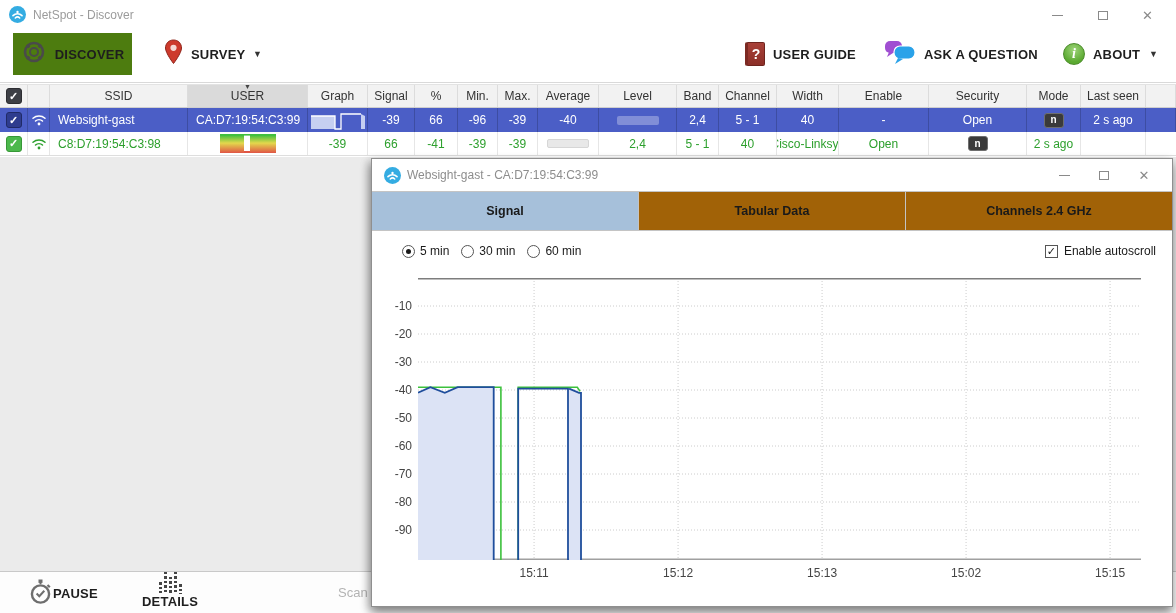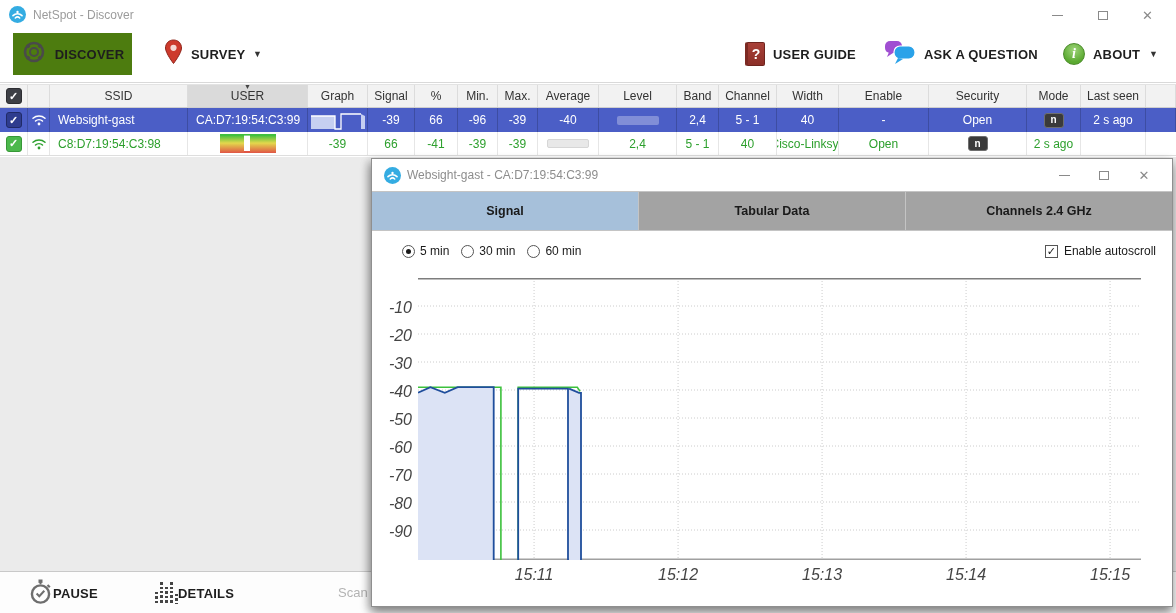"Tabular Data" .tab { background: #a3a3a3 -> #a16207 }
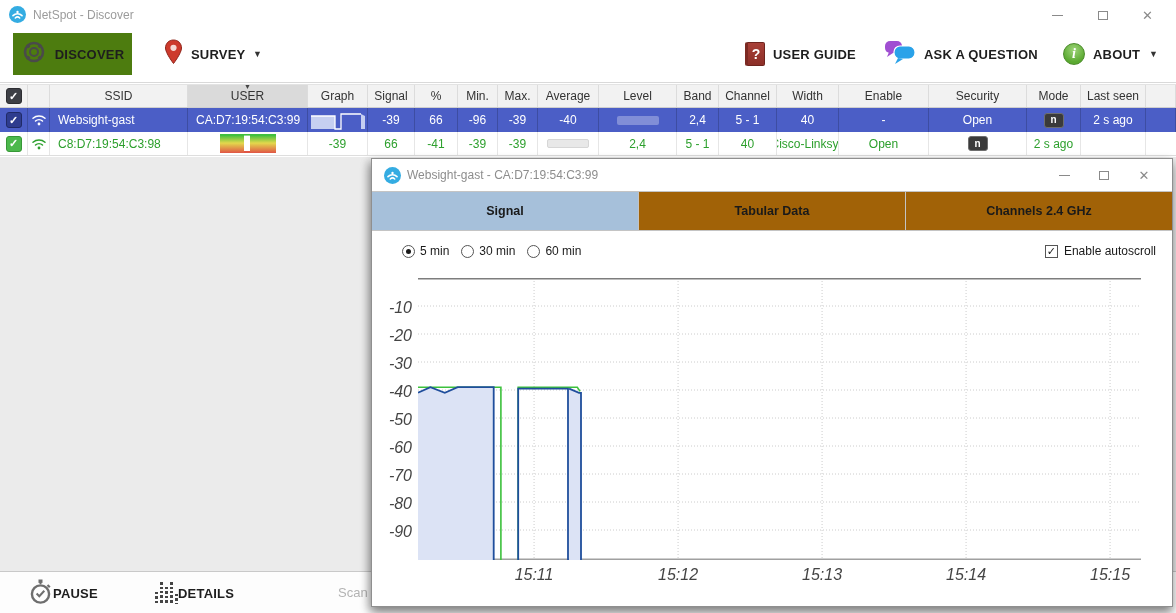"-10" .tick-label { font-size: 16px -> 12px; font-style: italic -> none }
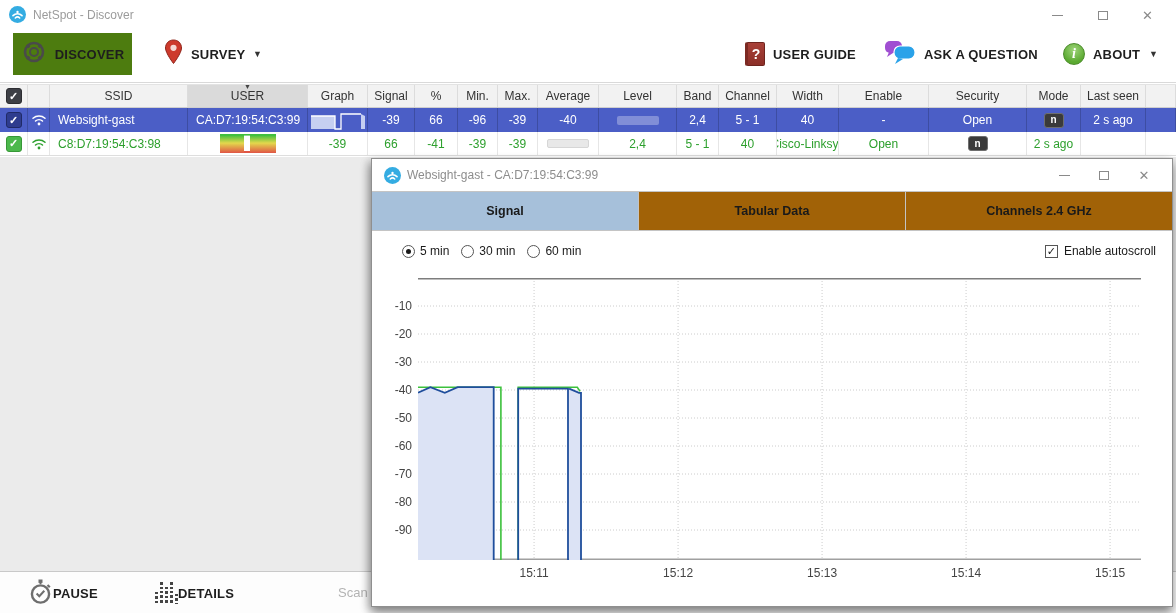"15:14" div.tick-label { text: 15:14 -> 15:02 }
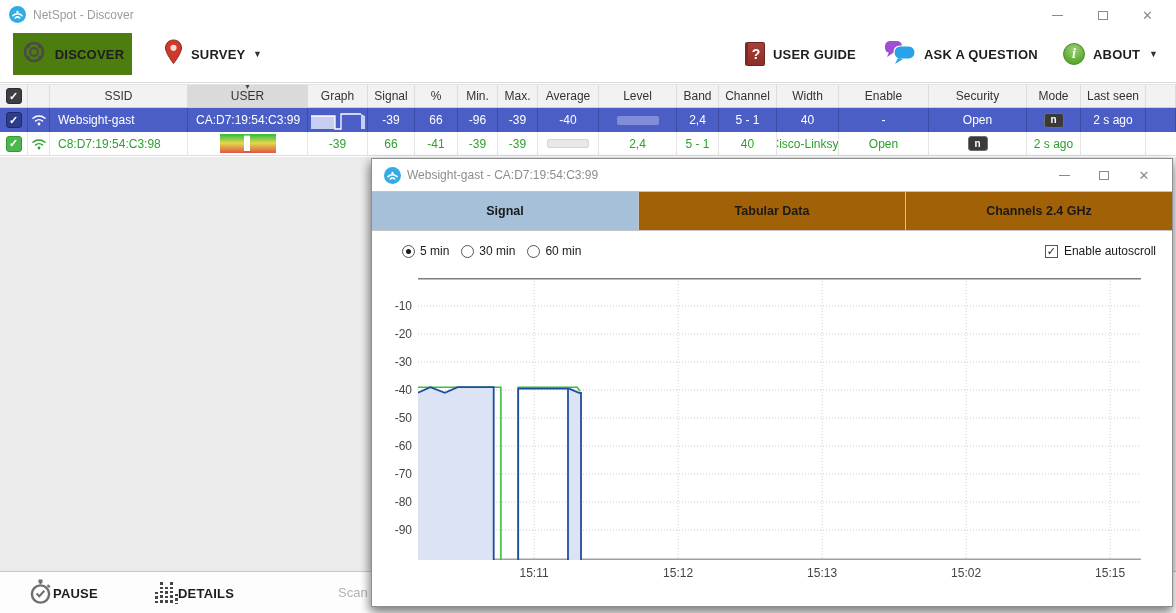"DETAILS" div.bottom-item { flex-direction: none -> column; left: 155px -> 142px }
